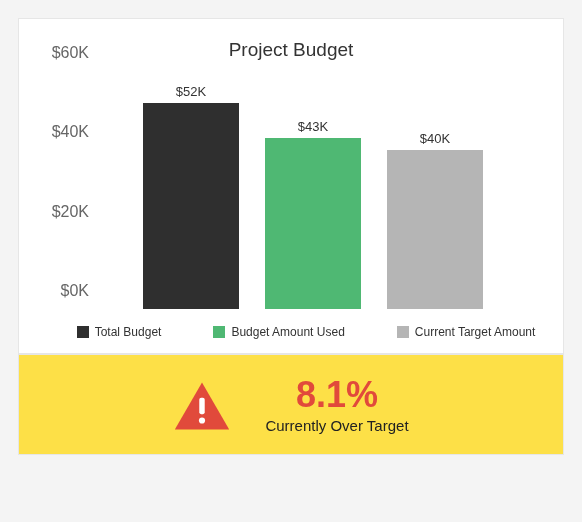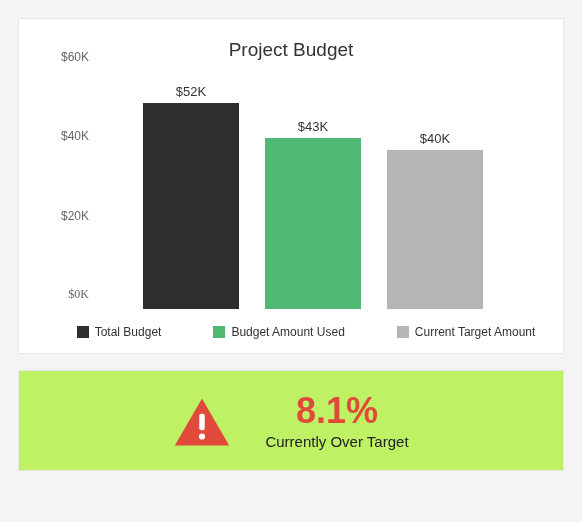"$60K" .y-tick { font-size: 12px -> 16px }
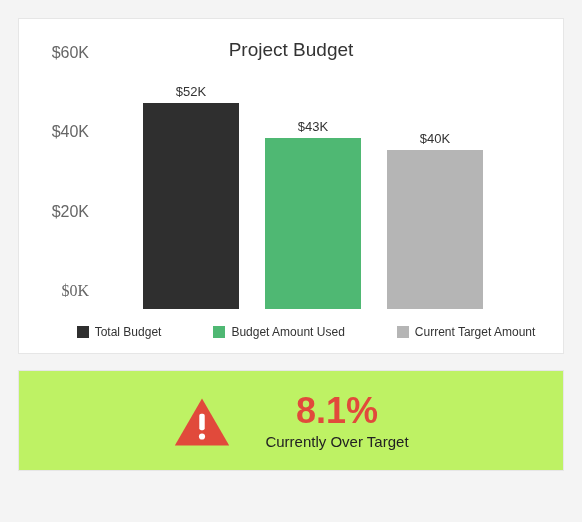"$0K" div.y-tick { font-family: Liberation Serif, serif -> none }
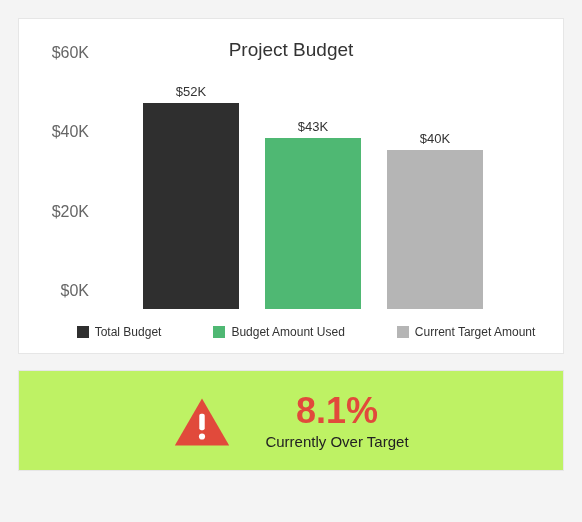"8.1%" .status-card { background: #bef264 -> #fde047; margin-top: 16px -> 0 }
